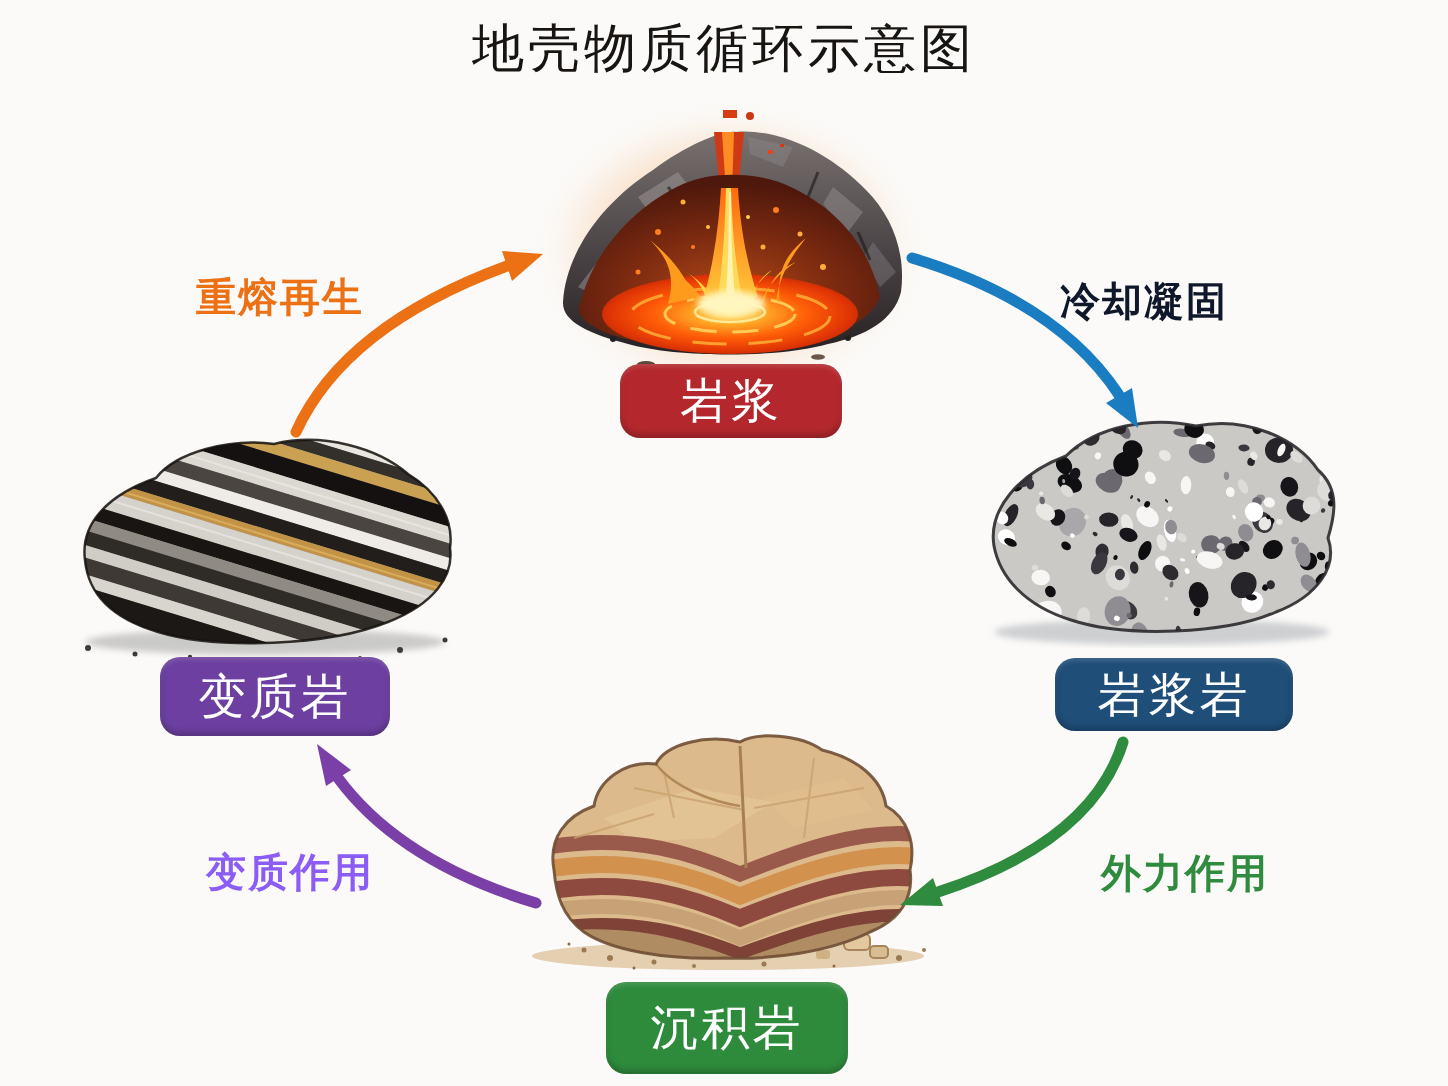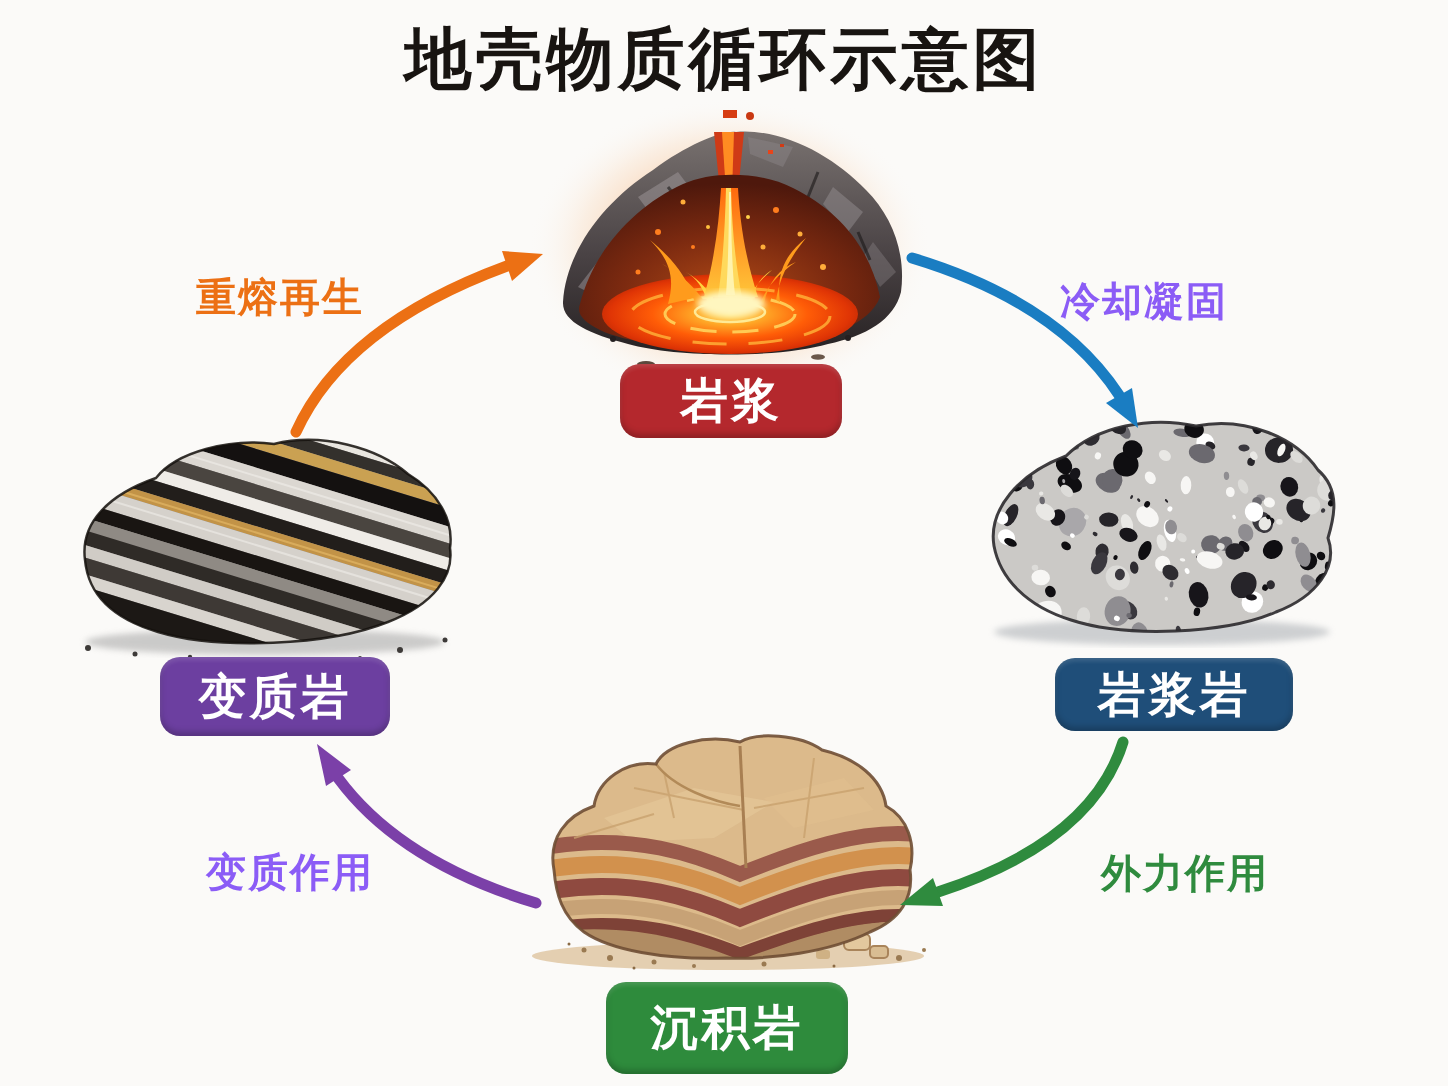"地壳物质循环示意图" .page-title { font-size: 67px -> 52px; font-weight: 700 -> 400 }
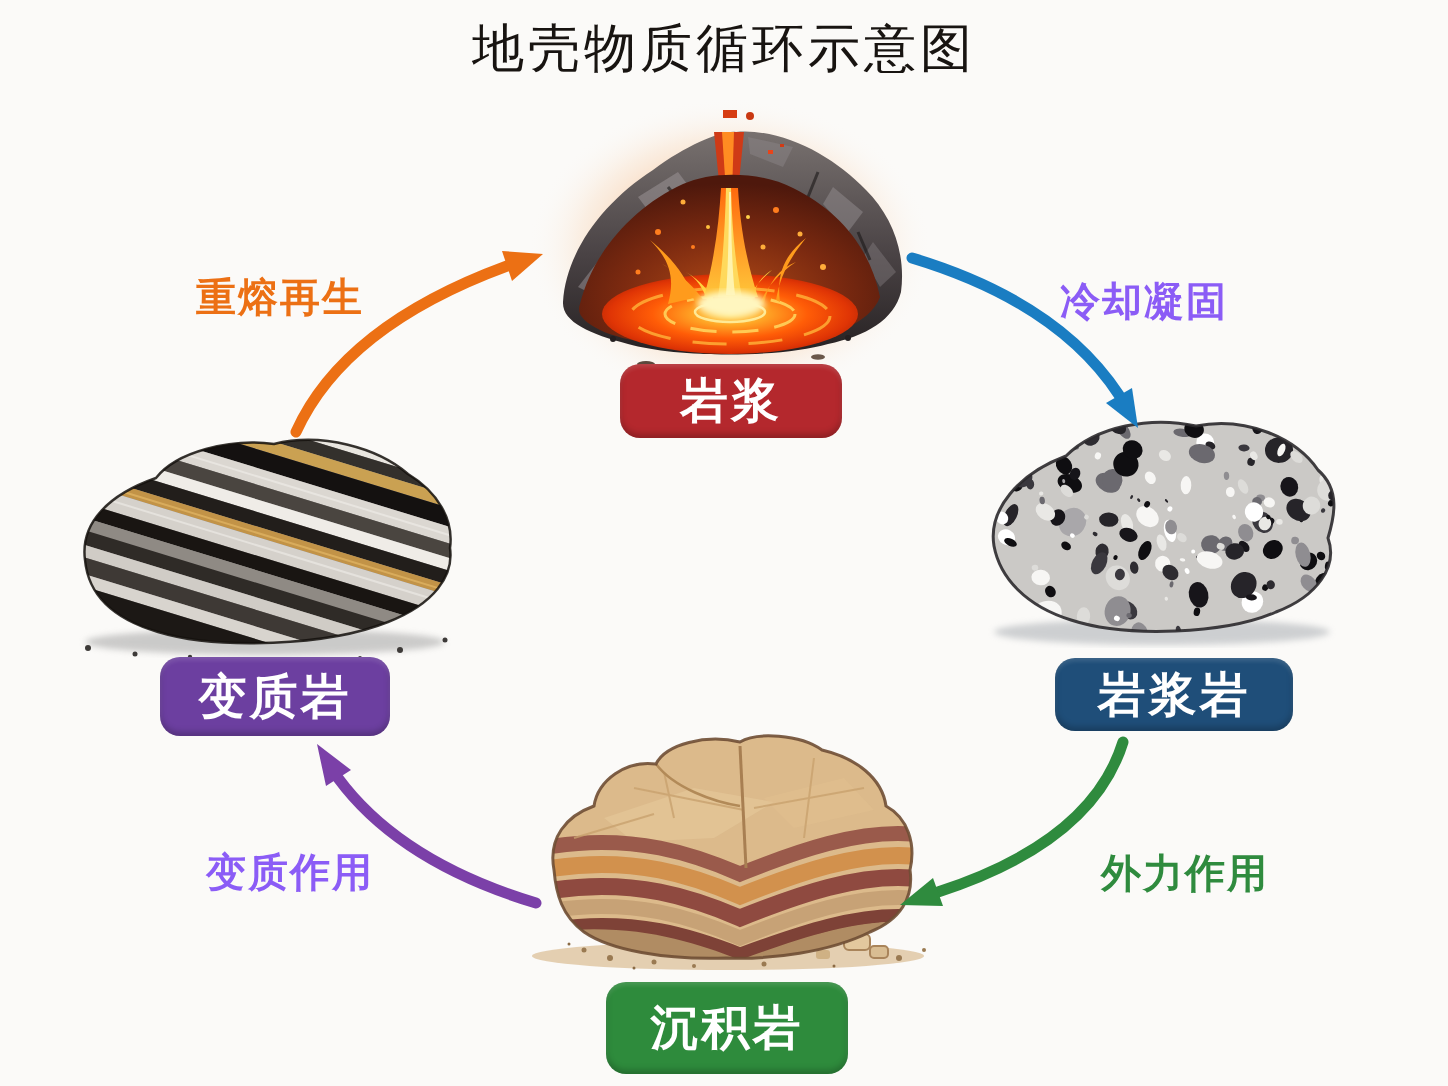"冷却凝固" .lab-cooling { color: #8b5cf6 -> #0f172a }
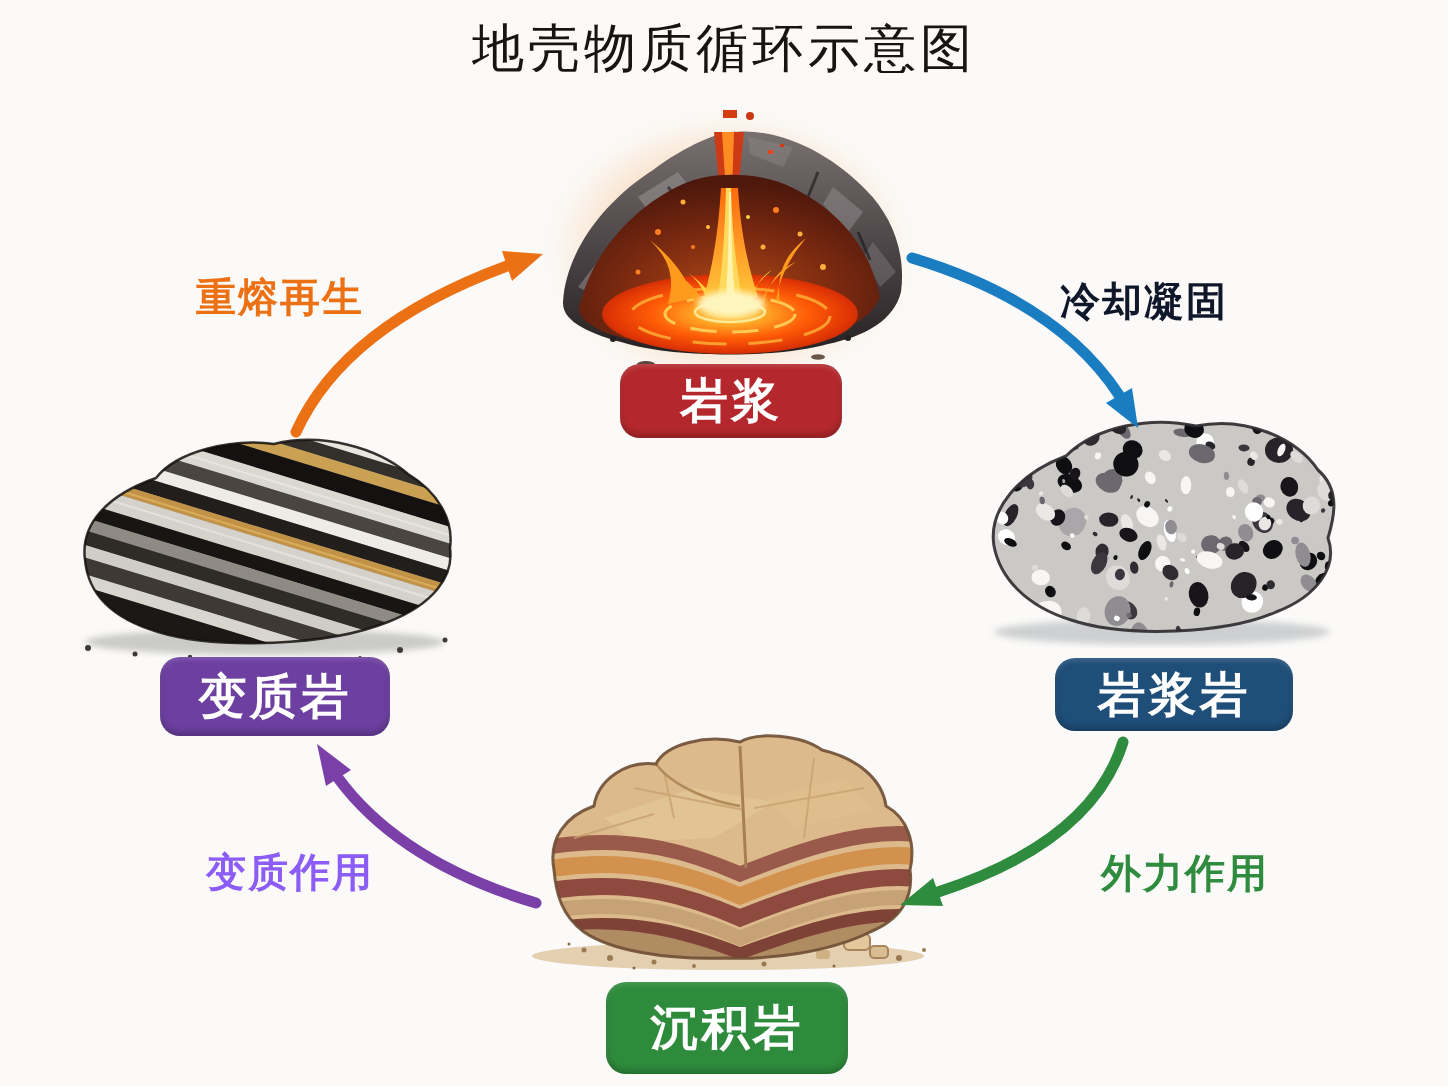"岩浆" .node-badge { font-weight: 700 -> 400 }
